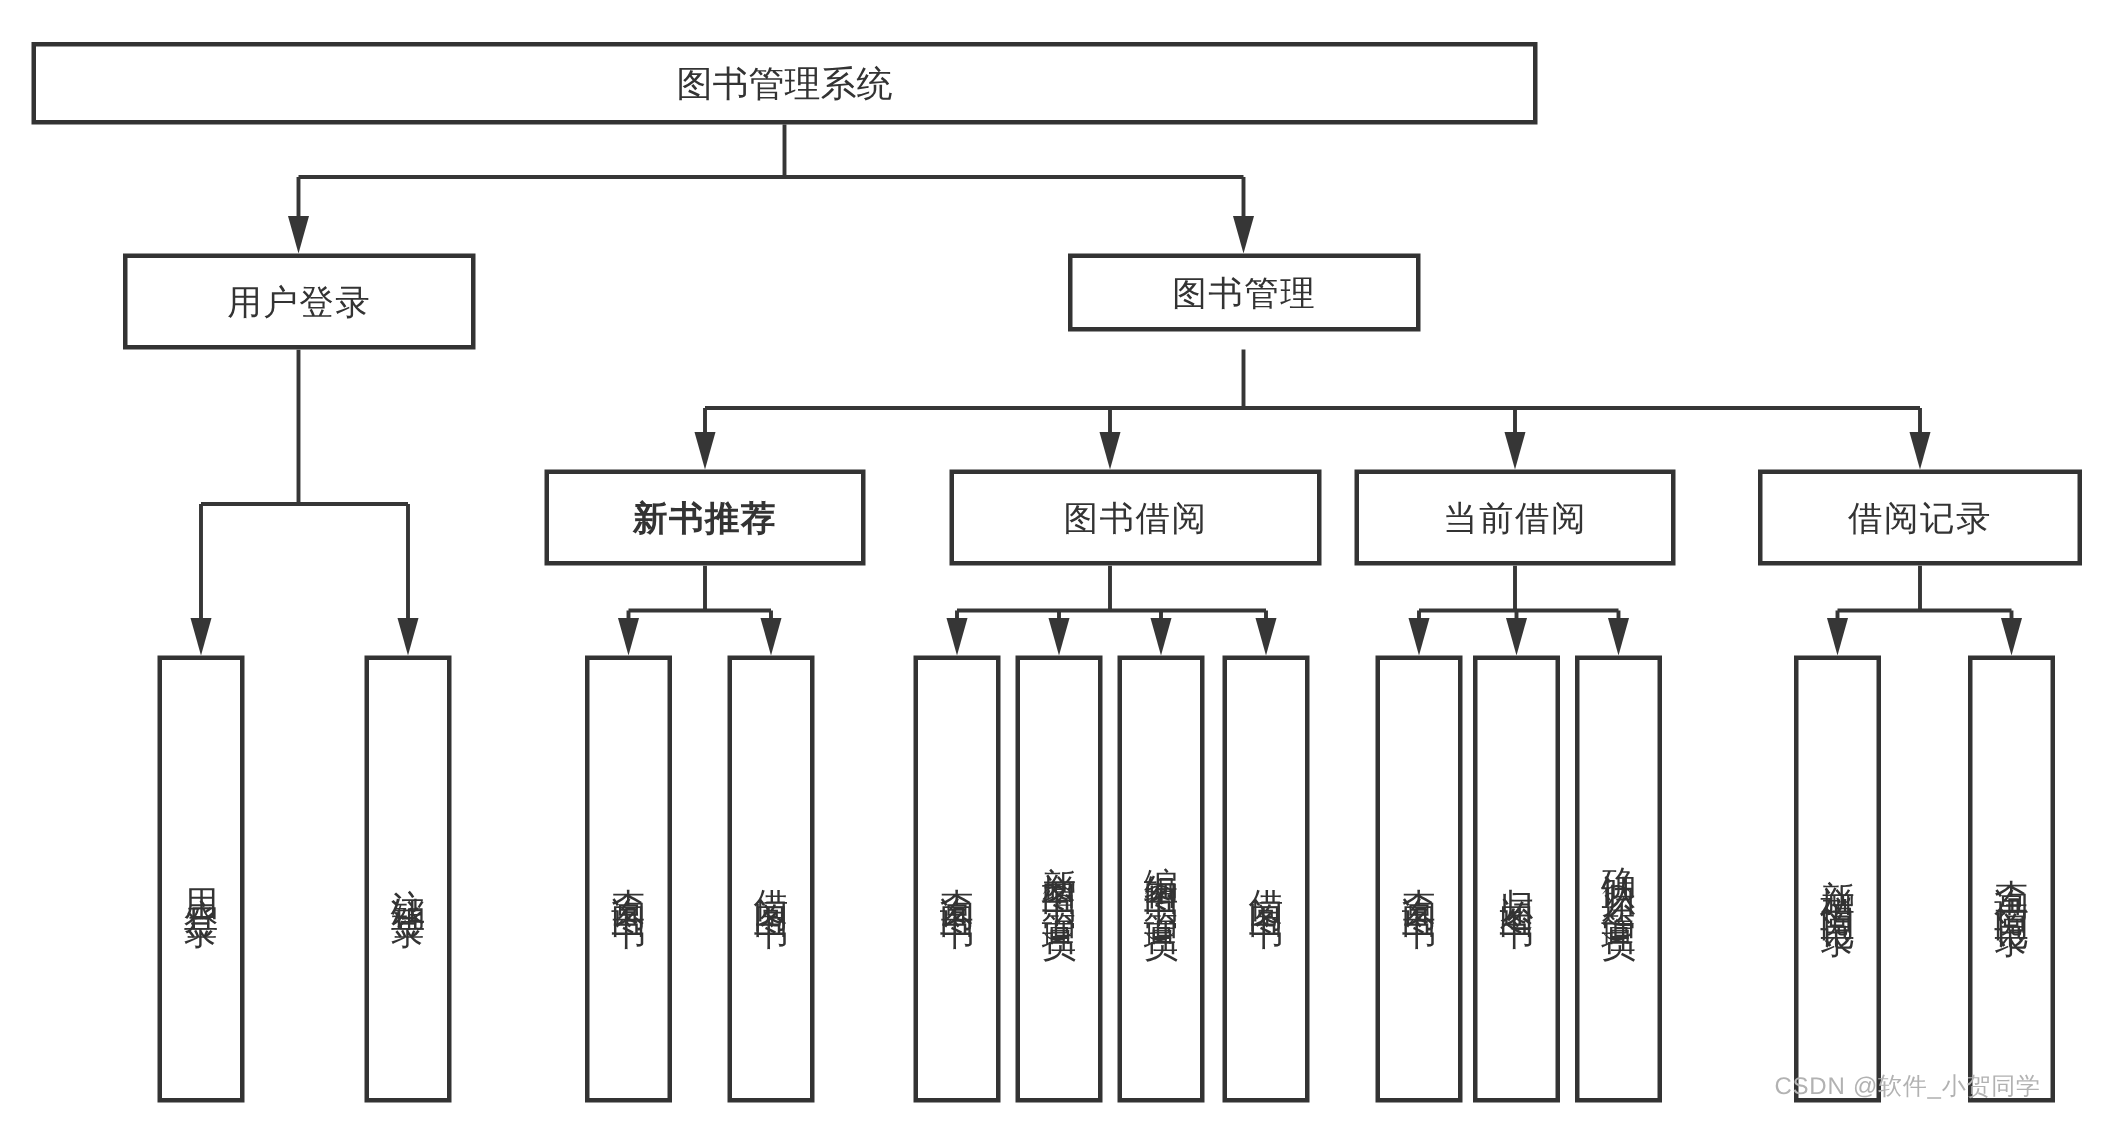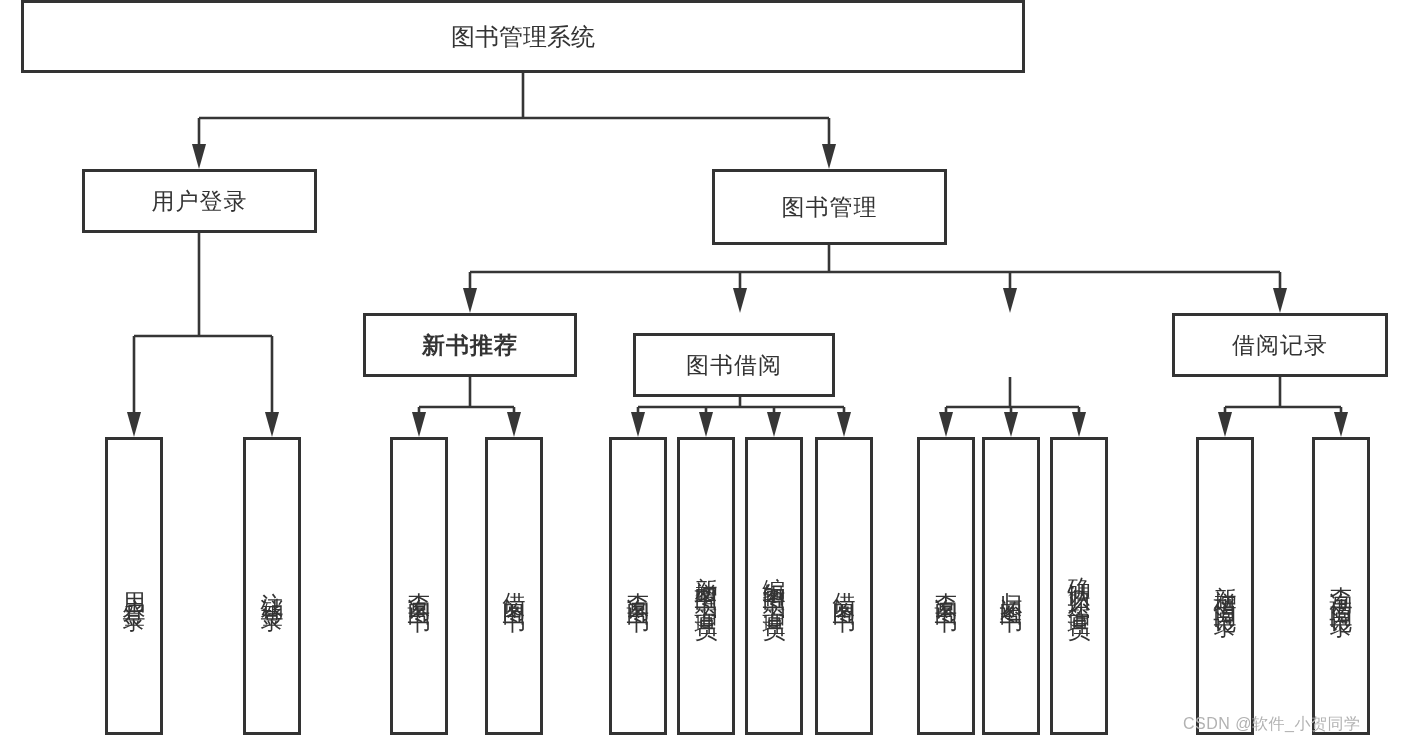"图书管理系统" div.node { height: 73px -> 55px; top: 0 -> 28px }
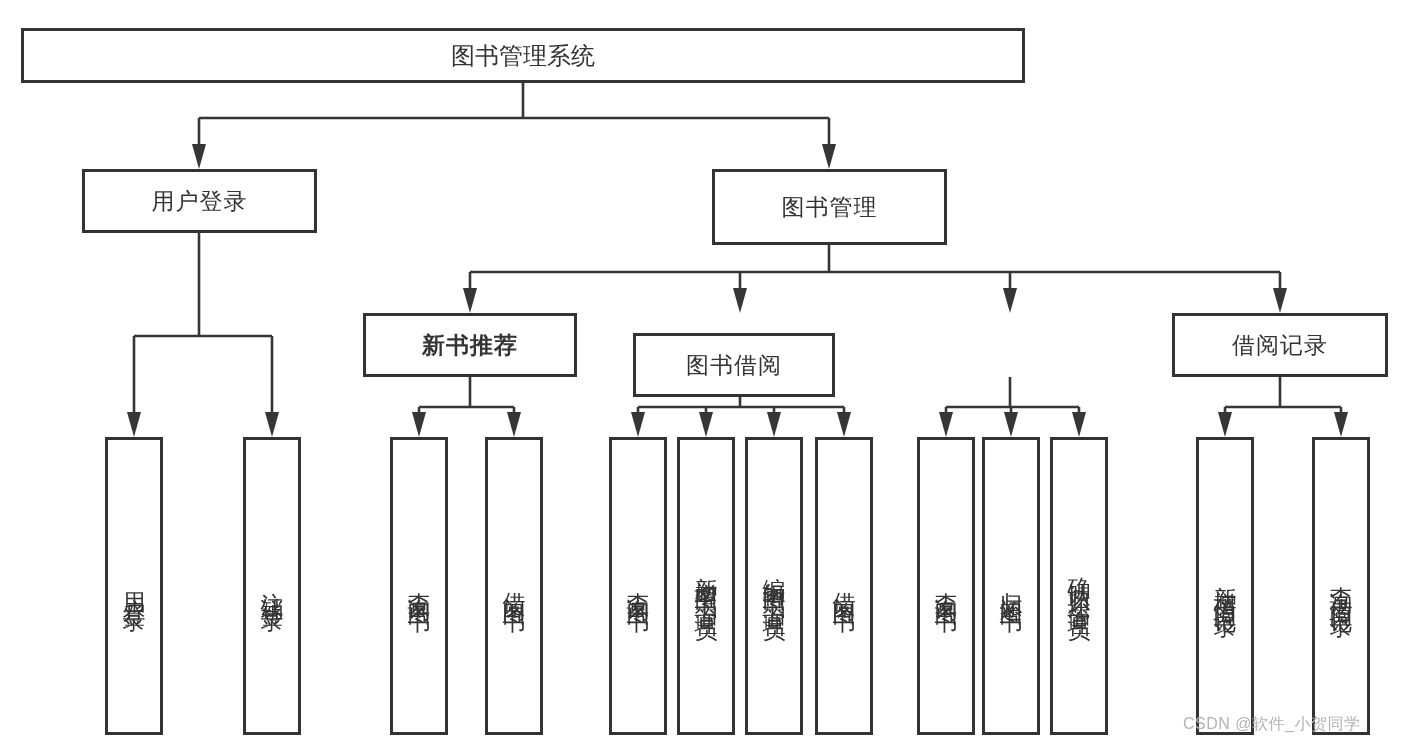"图书管理" div.node { height: 76px -> 52px }
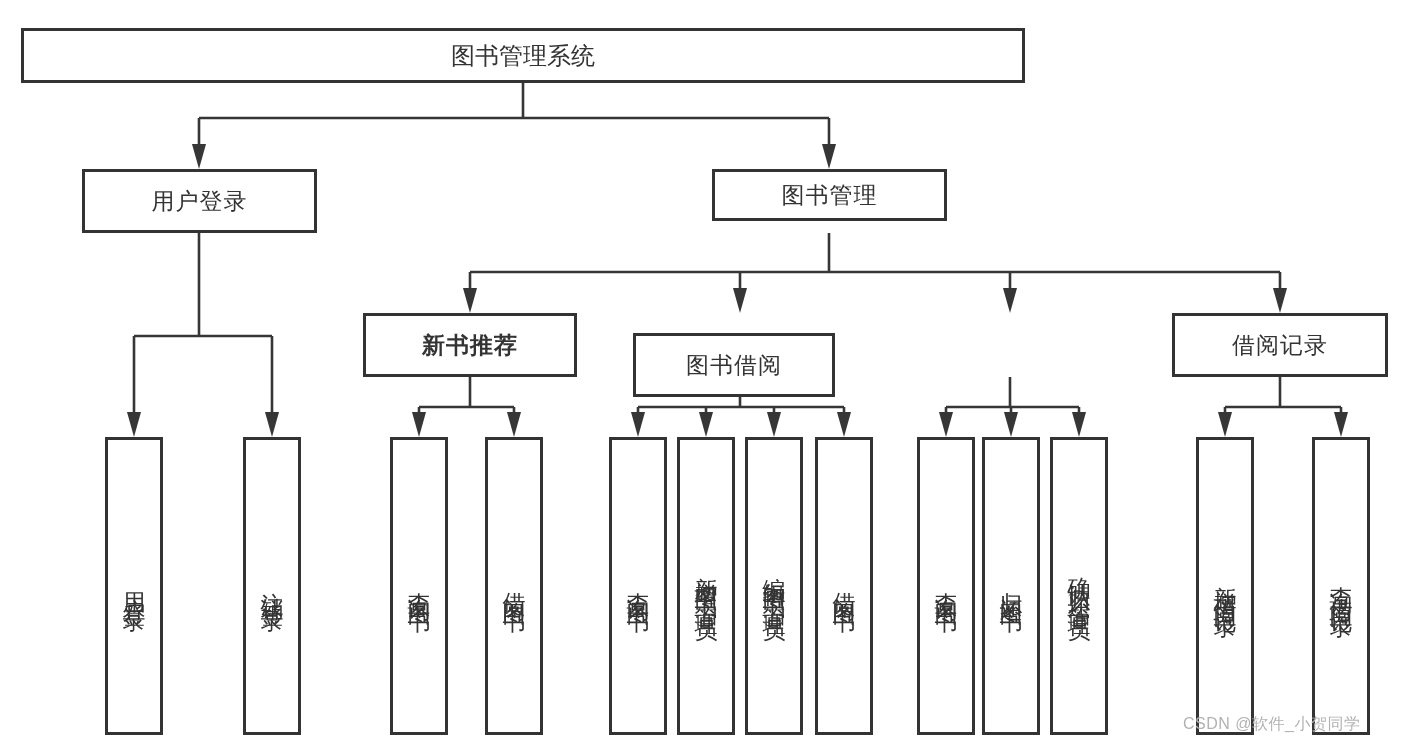"图书借阅" div.node { margin-top: 20px -> none; width: 202px -> 248px }
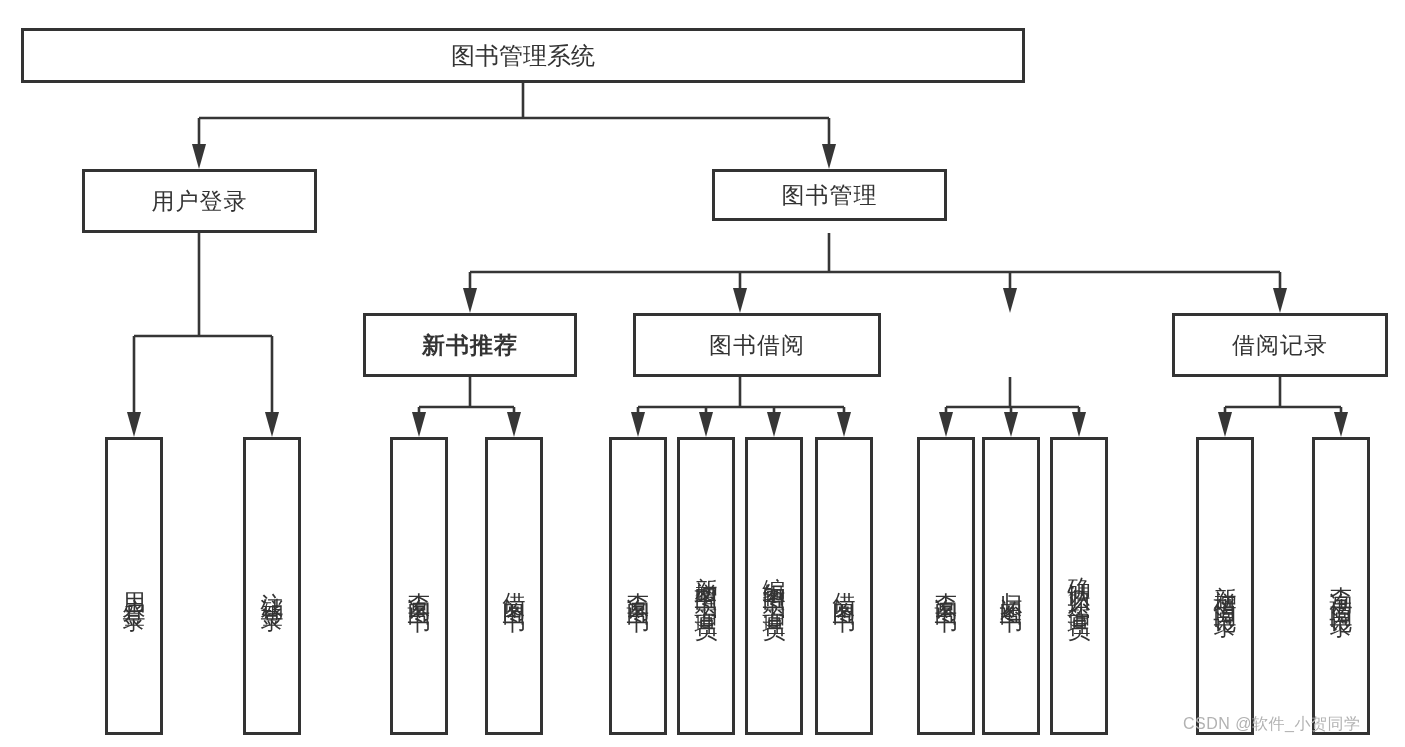"当前借阅" div.node { html: none -> <div>当前借阅</div> }
